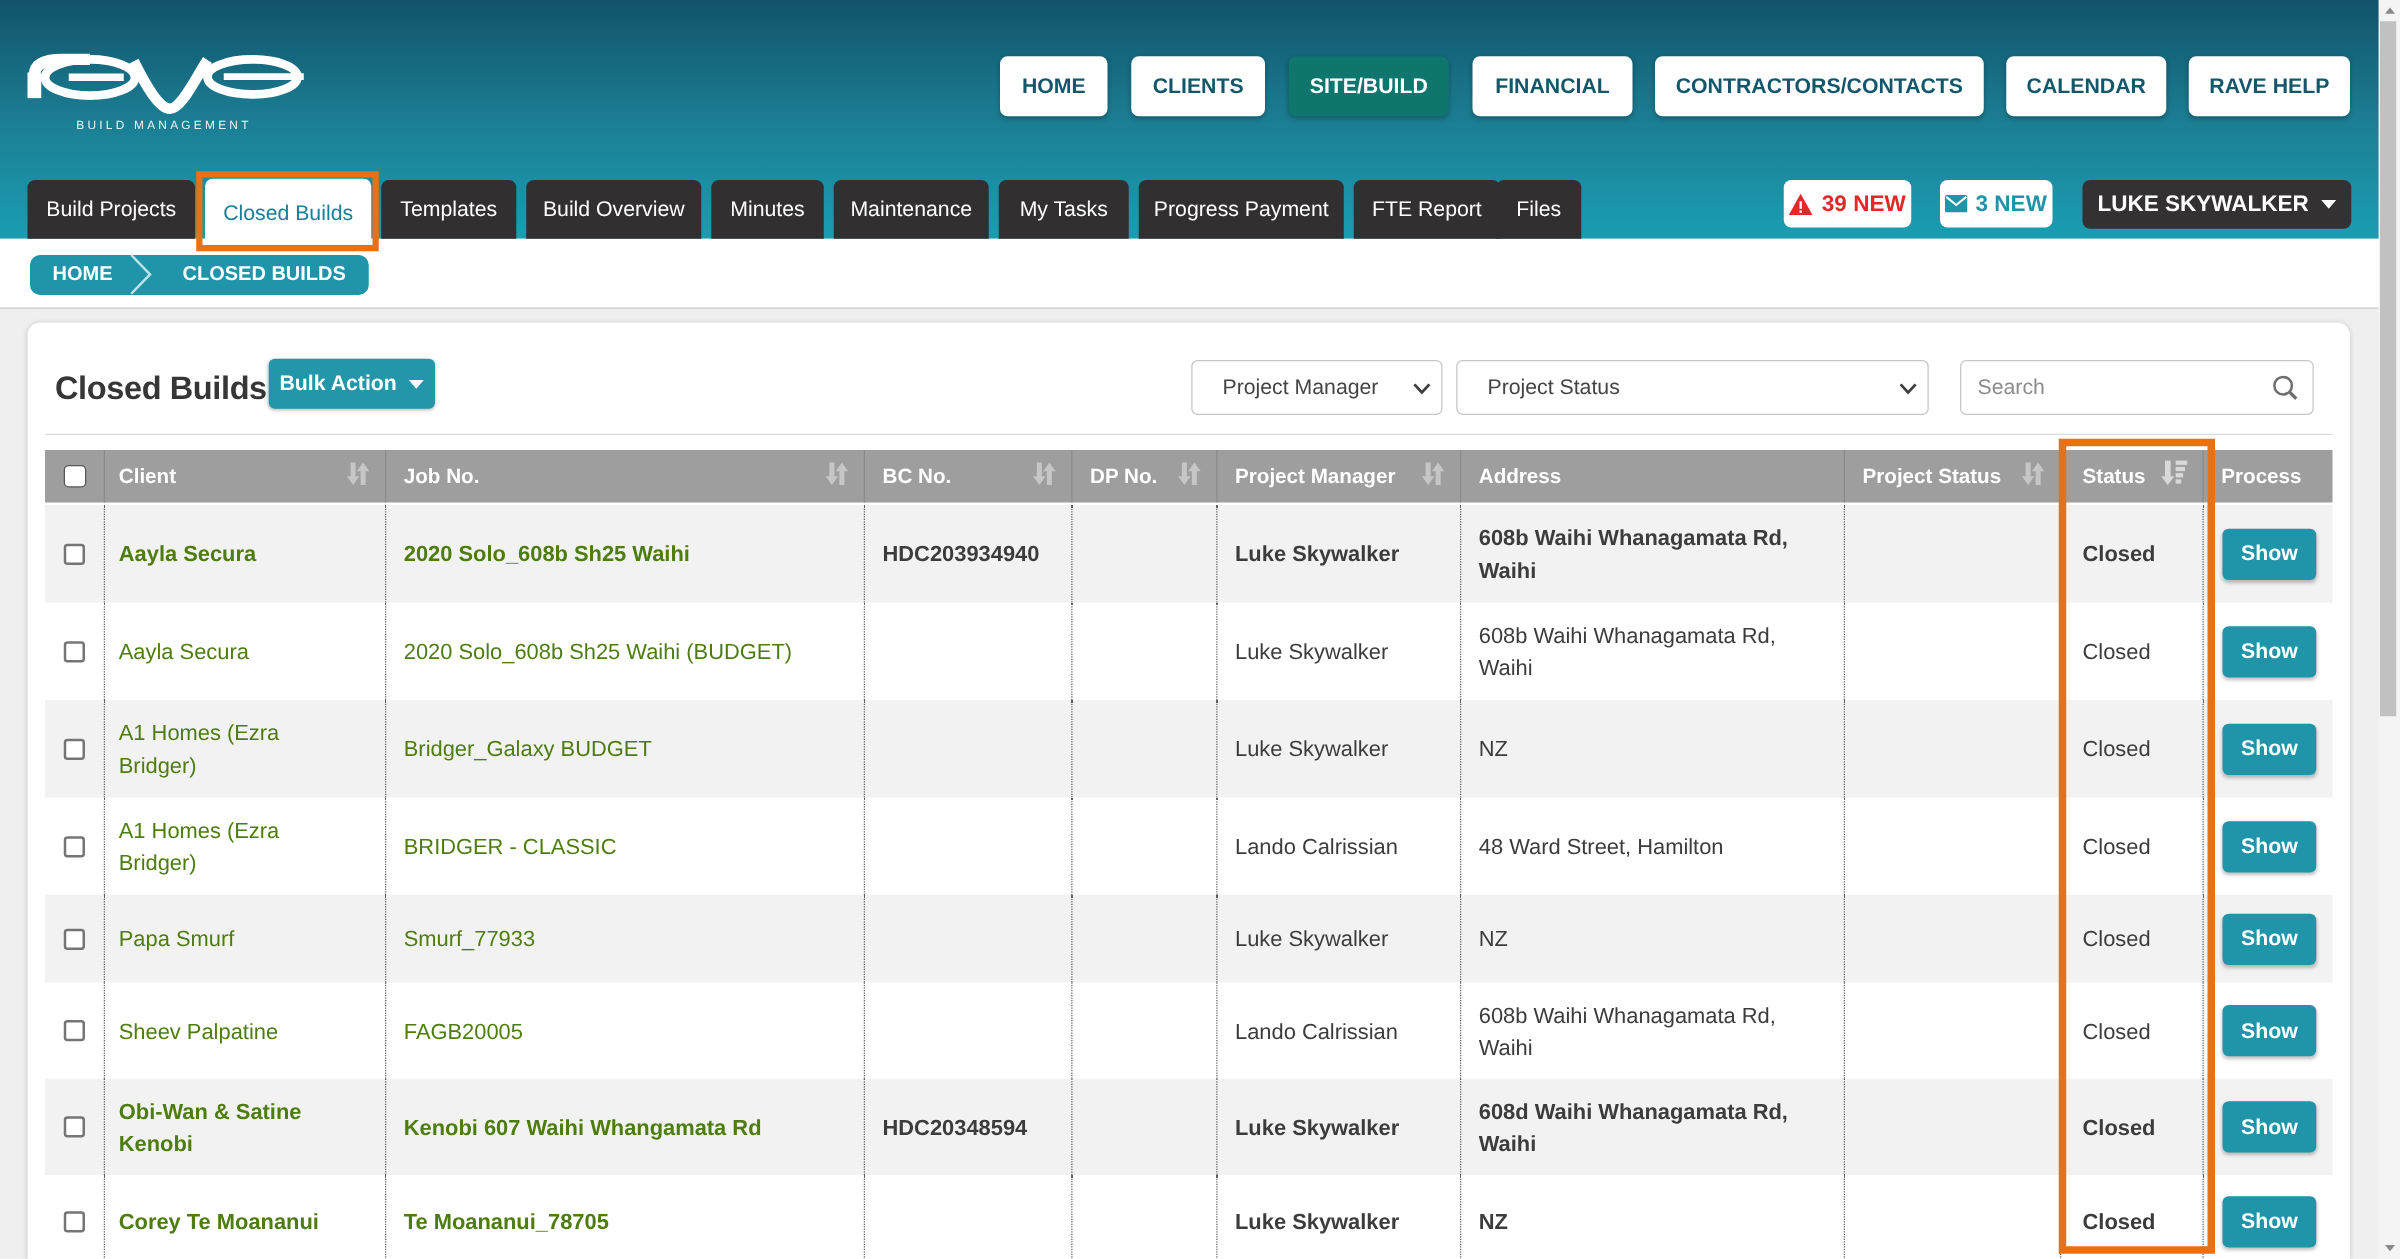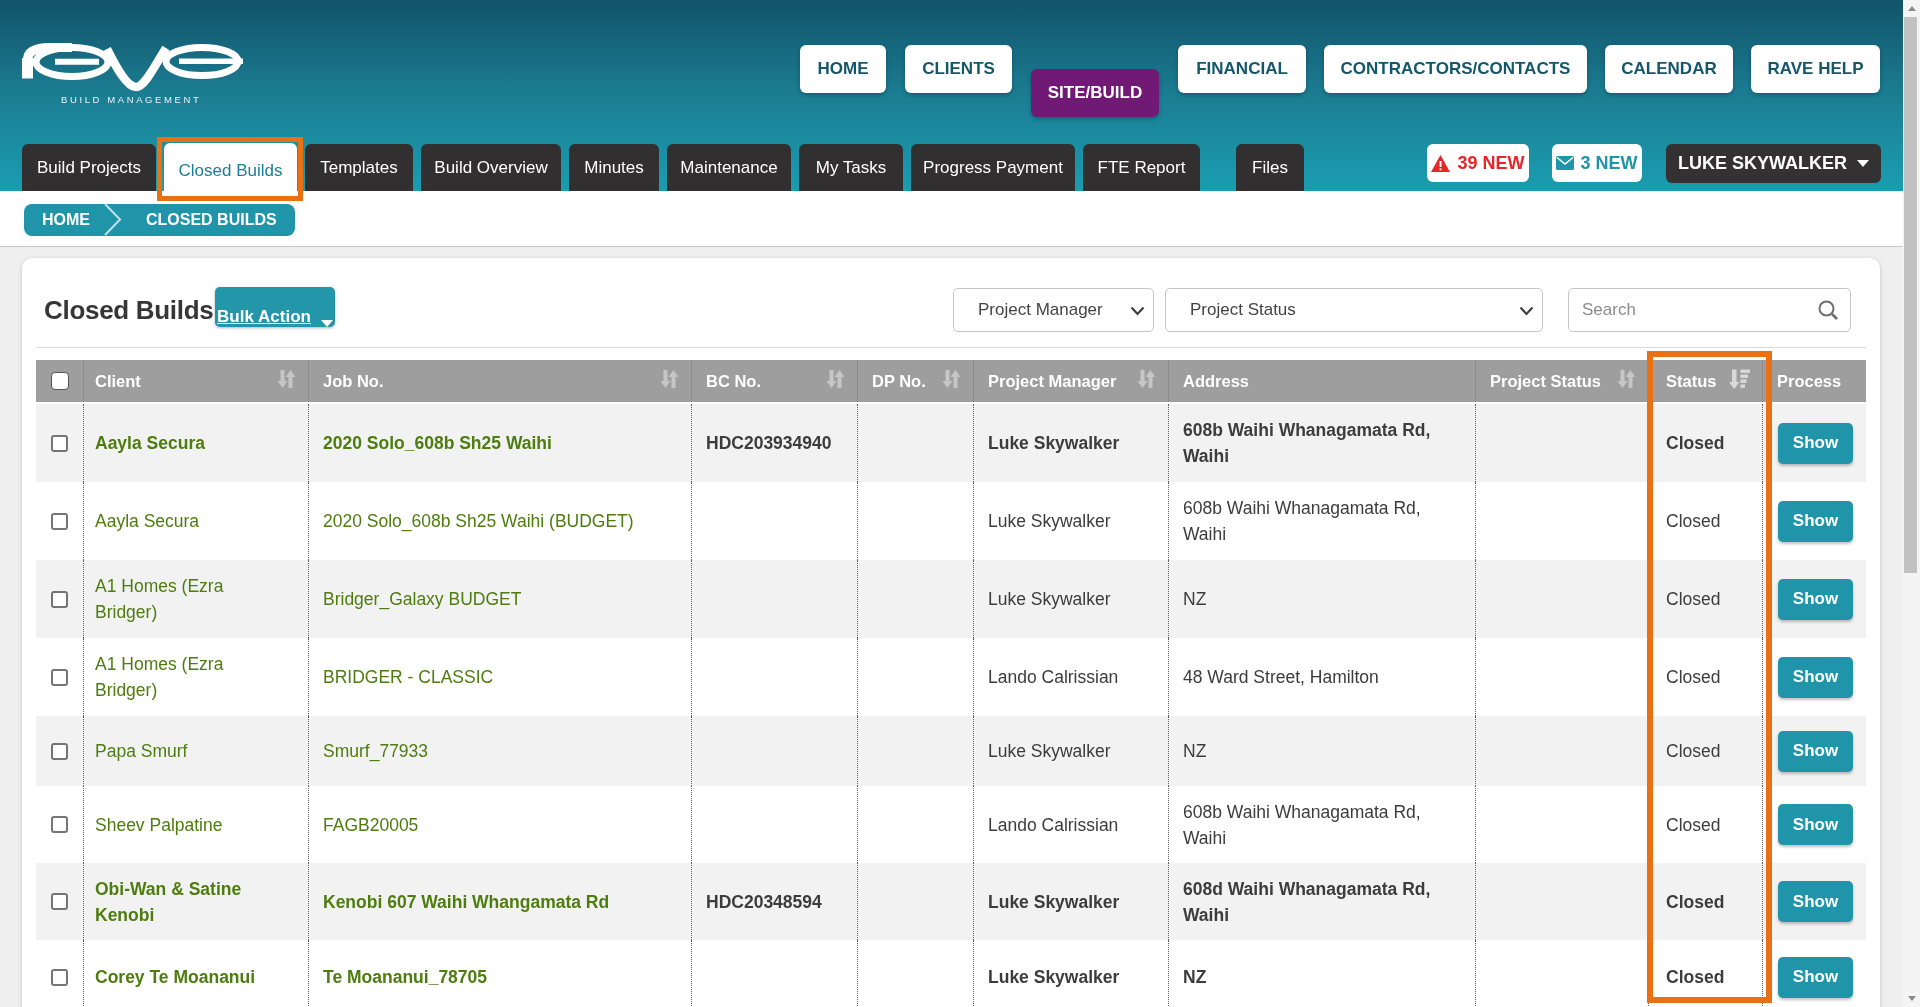"SITE/BUILD" .tbtn.act { background: #701a75 -> #0f766e; margin-top: 24px -> none }
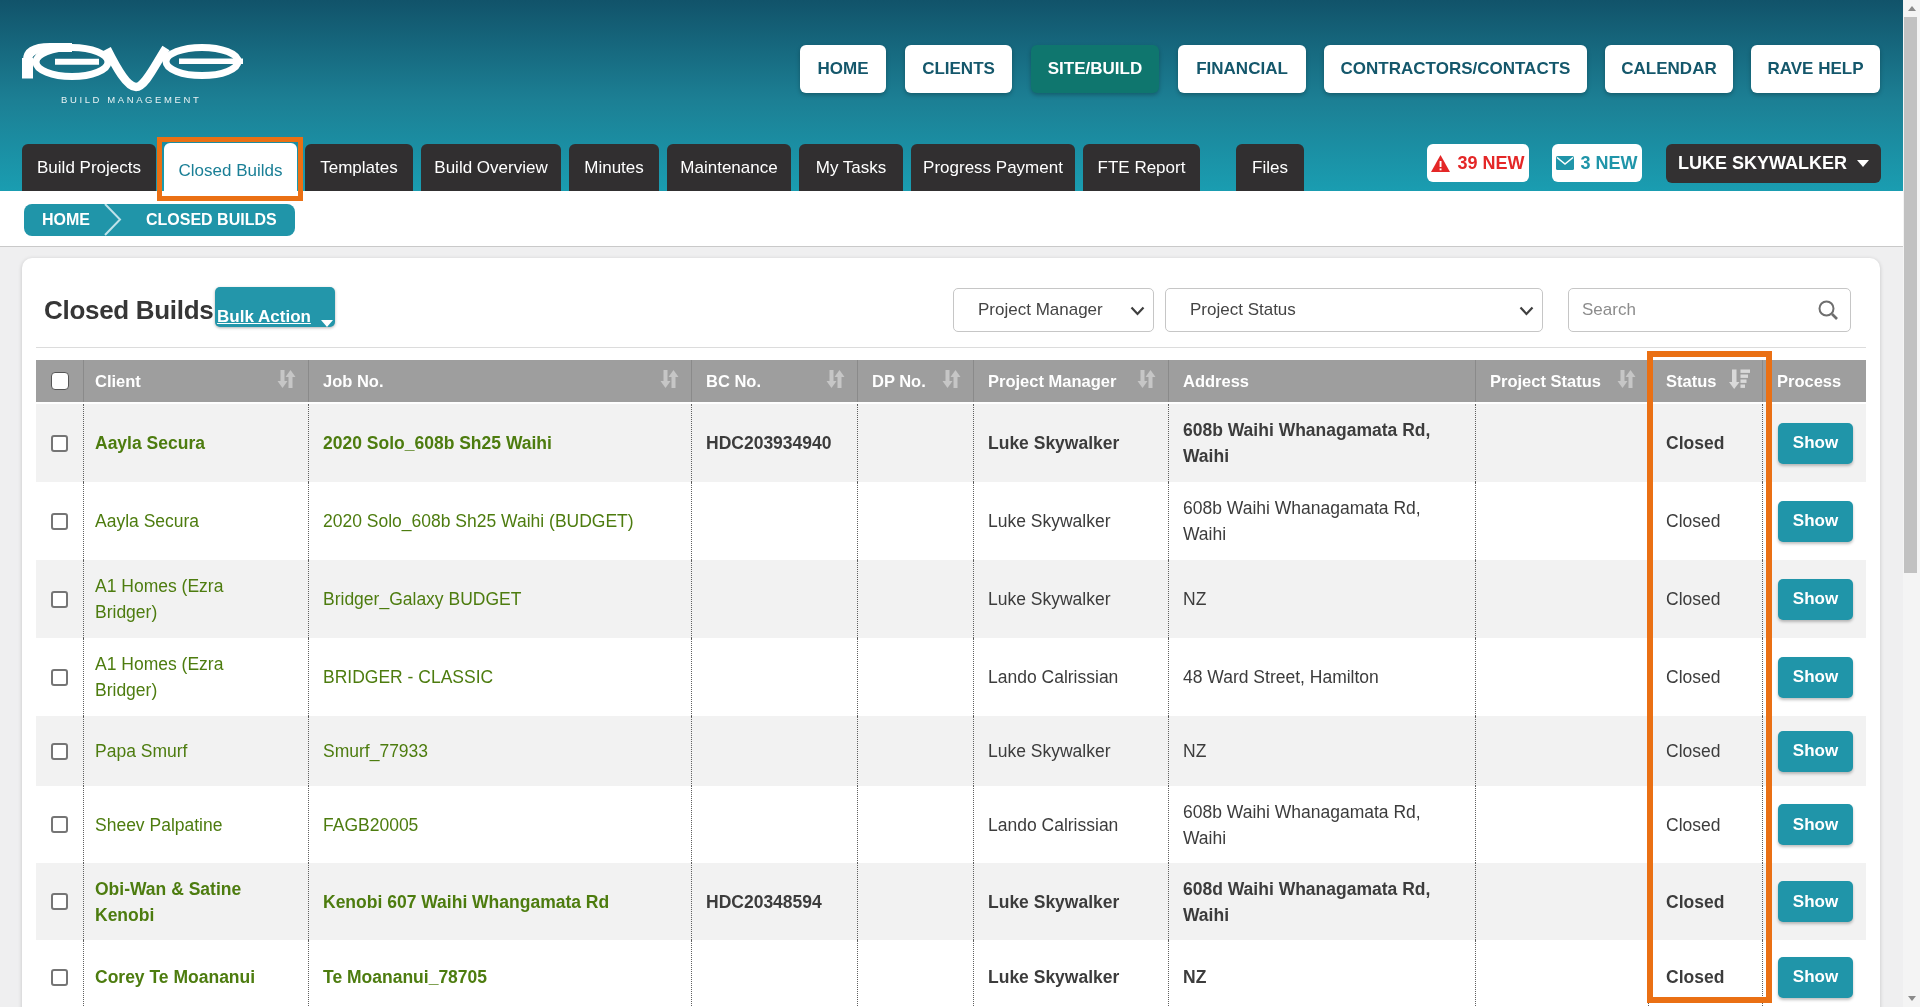"Files" div.stab { left: 1236px -> 1197px }
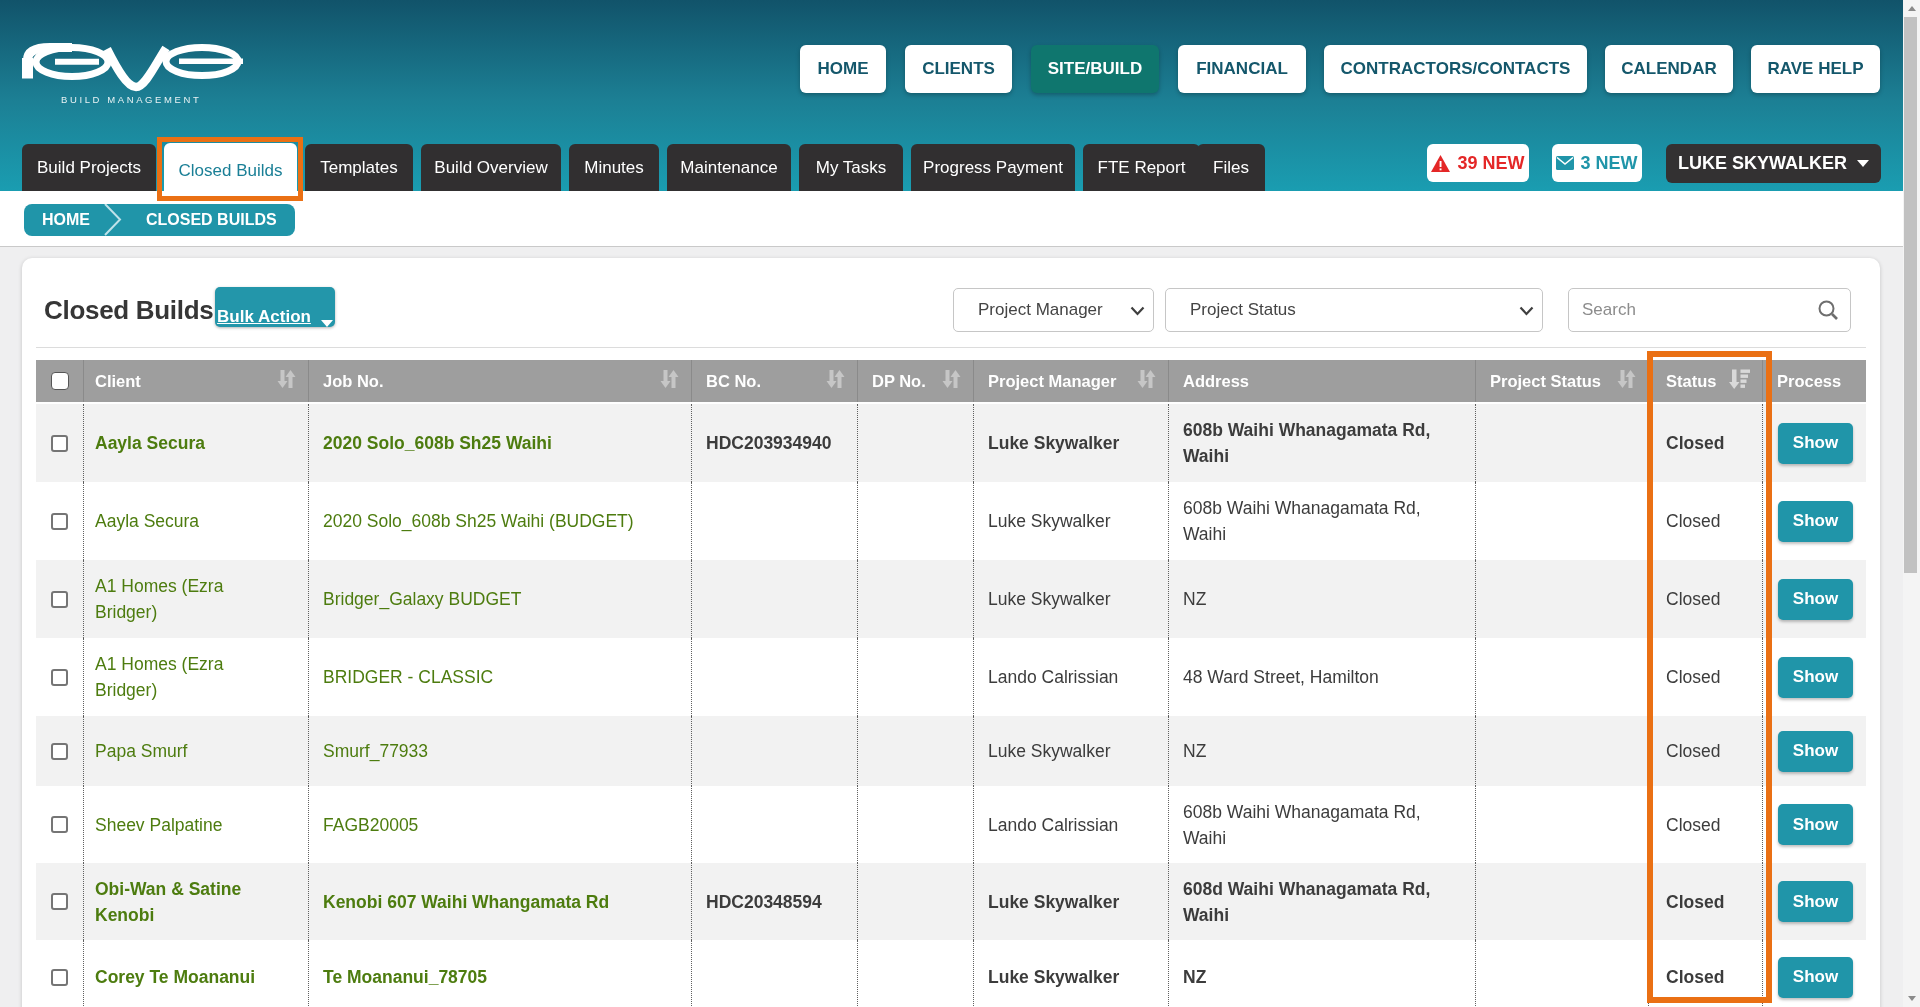"Bulk Action" #bulk { align-items: flex-end -> center; text-decoration: underline -> none; width: 120px -> 133px }
